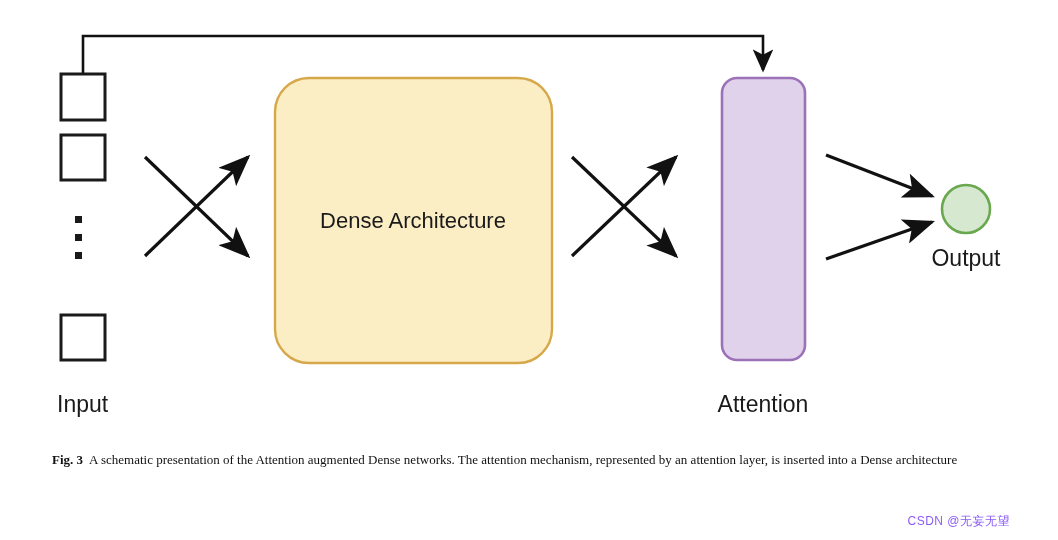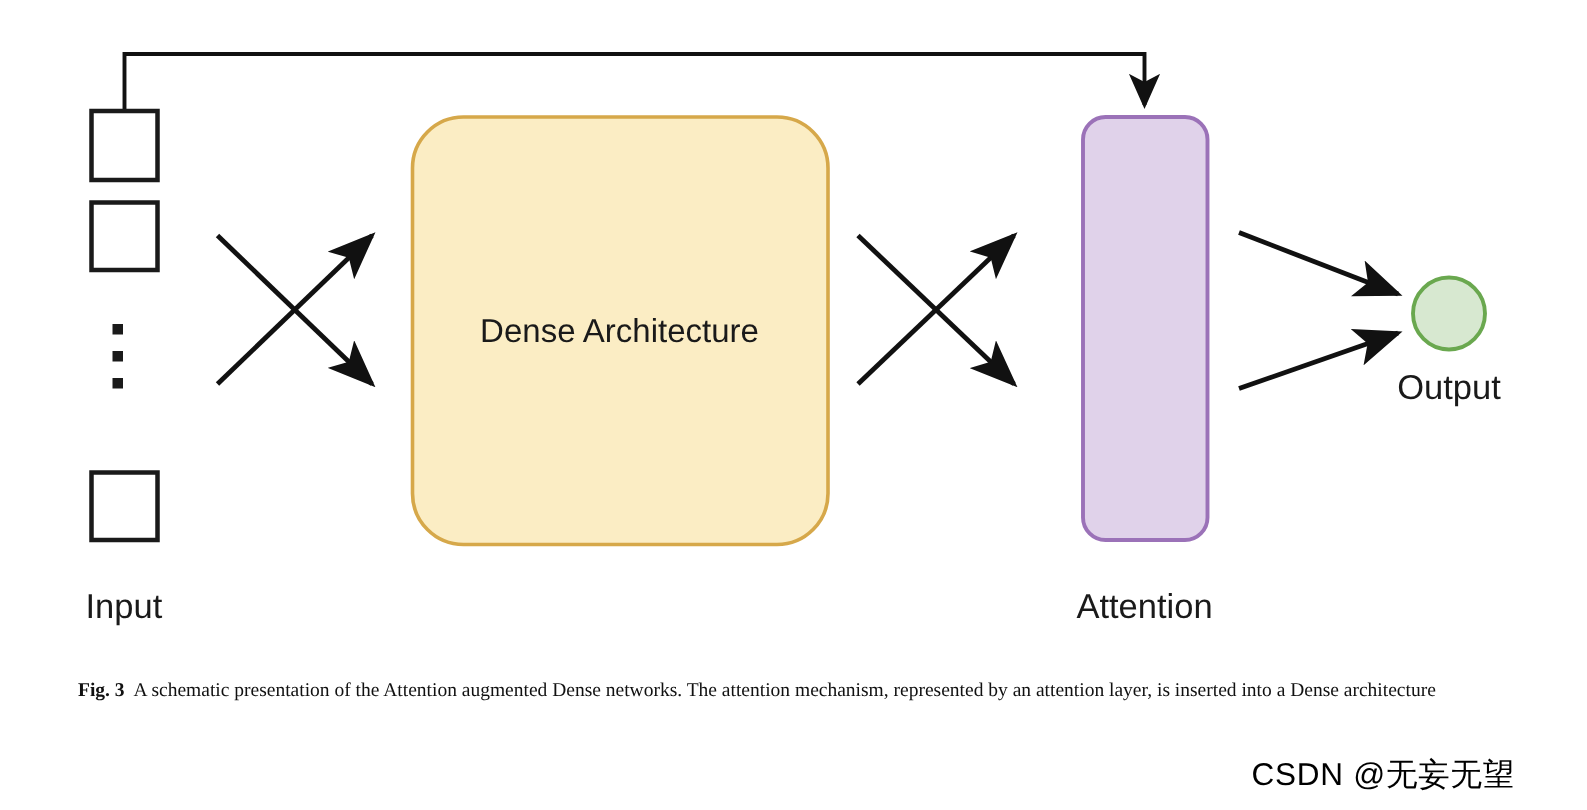"CSDN @无妄无望" #watermark { color: #000000 -> #8b5cf6; font-size: 21px -> 12px }
